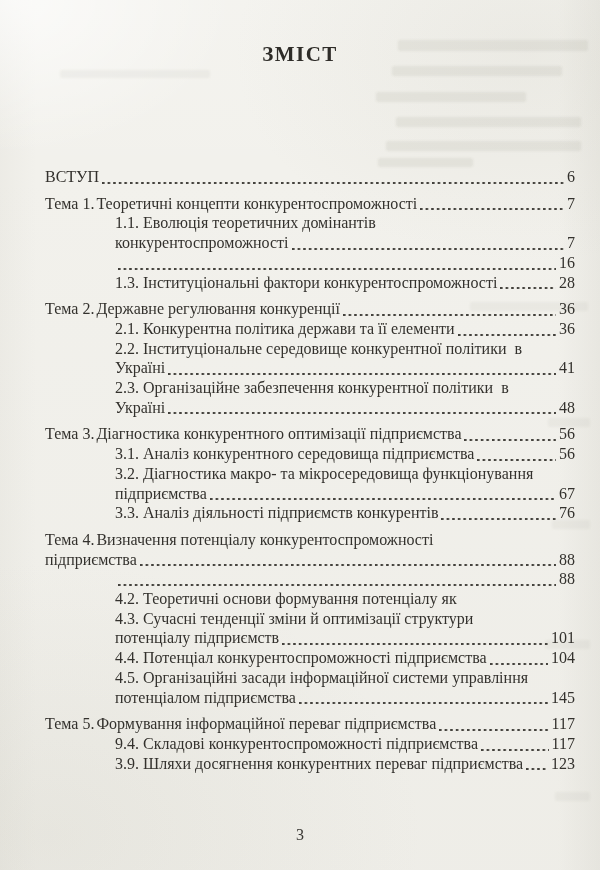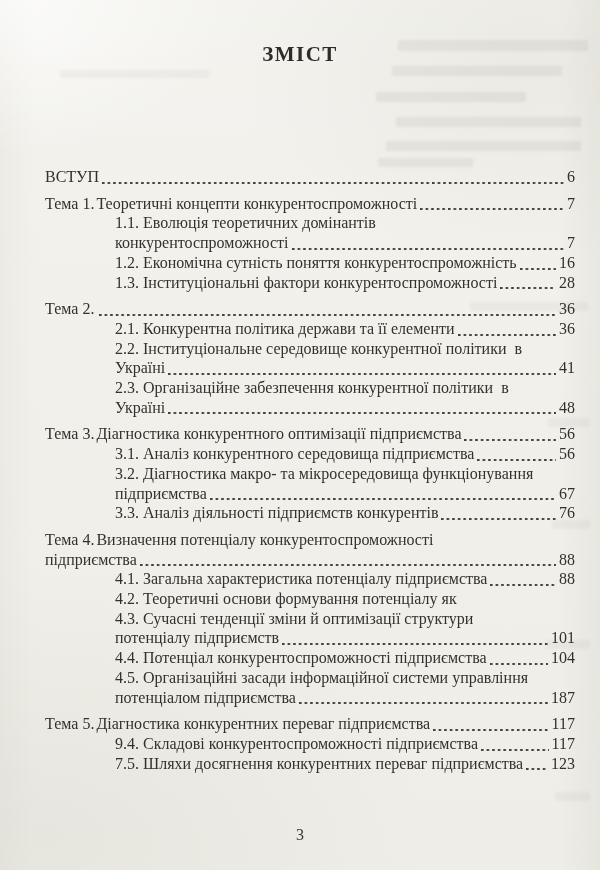"1.2. Економічна сутність поняття" span.txt { html: <span>1.2. Економічна сутність поняття конкурентоспроможність</span> -> none }
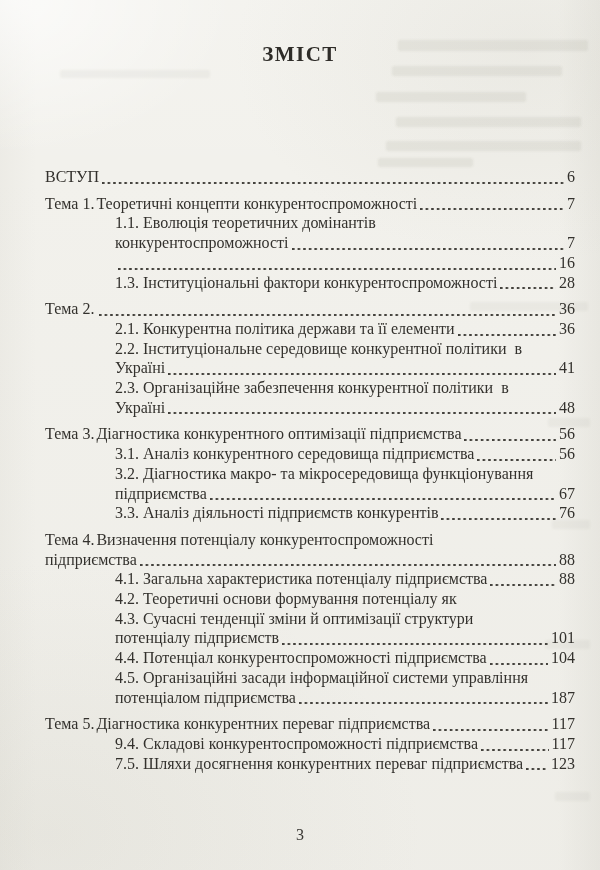"Державне регулювання конкуренції" span.txt { html: none -> <span>Державне регулювання конкуренції</span> }
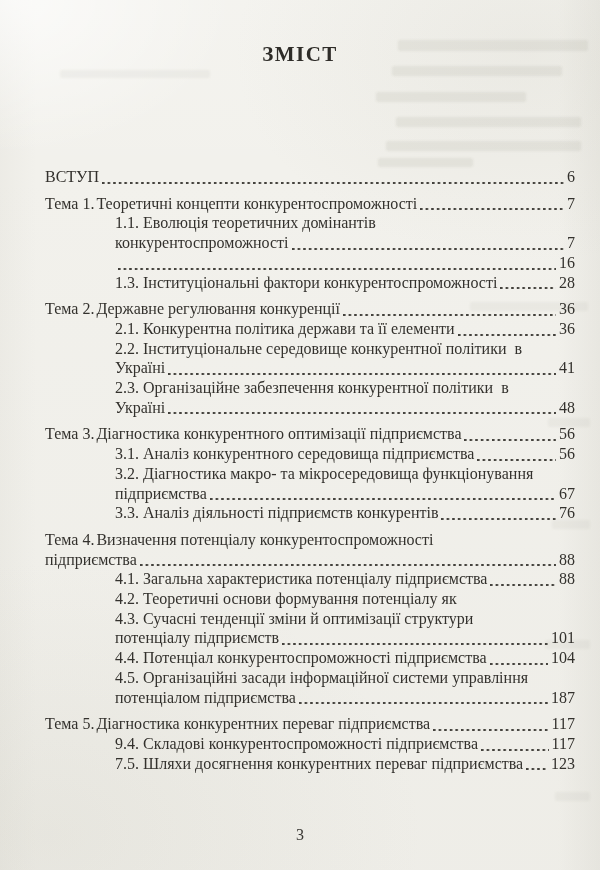"4.1. Загальна характеристика потенціалу" span.txt { html: <span>4.1. Загальна характеристика потенціалу підприємства</span> -> none }
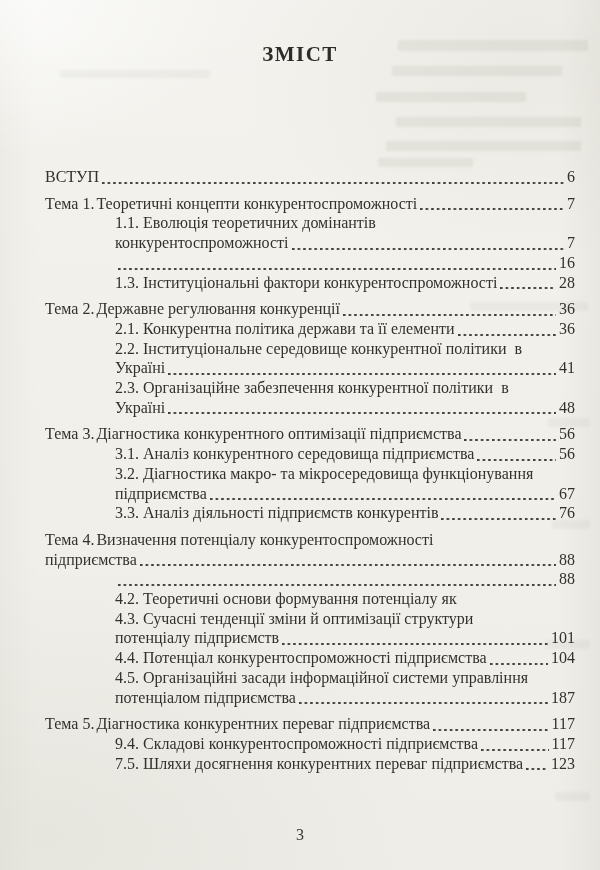"187" span.pg { text: 187 -> 145 }
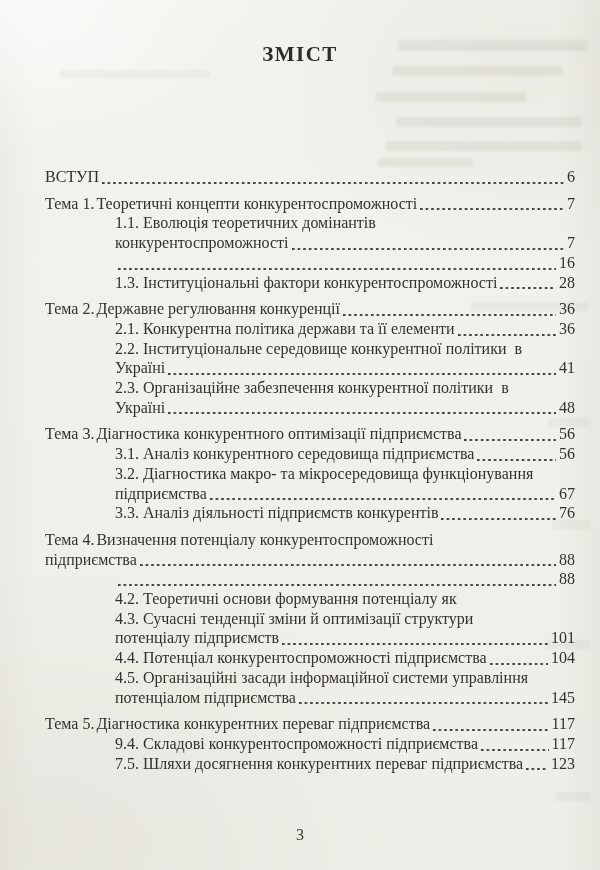"Діагностика конкурентних переваг" span.txt { text: Діагностика конкурентних -> Формування інформаційної }
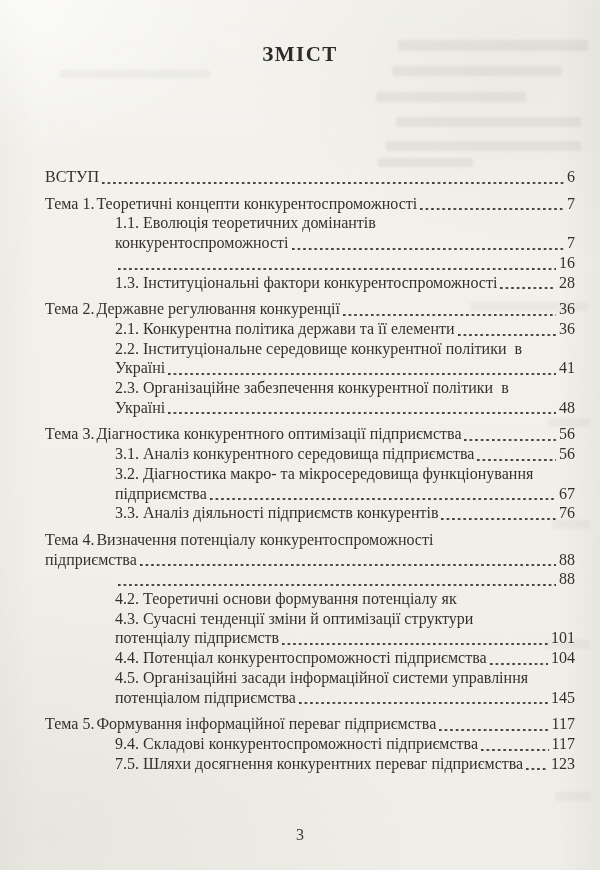"7.5. Шляхи досягнення конкурентних" span.txt { text: 7.5 -> 3.9 }
